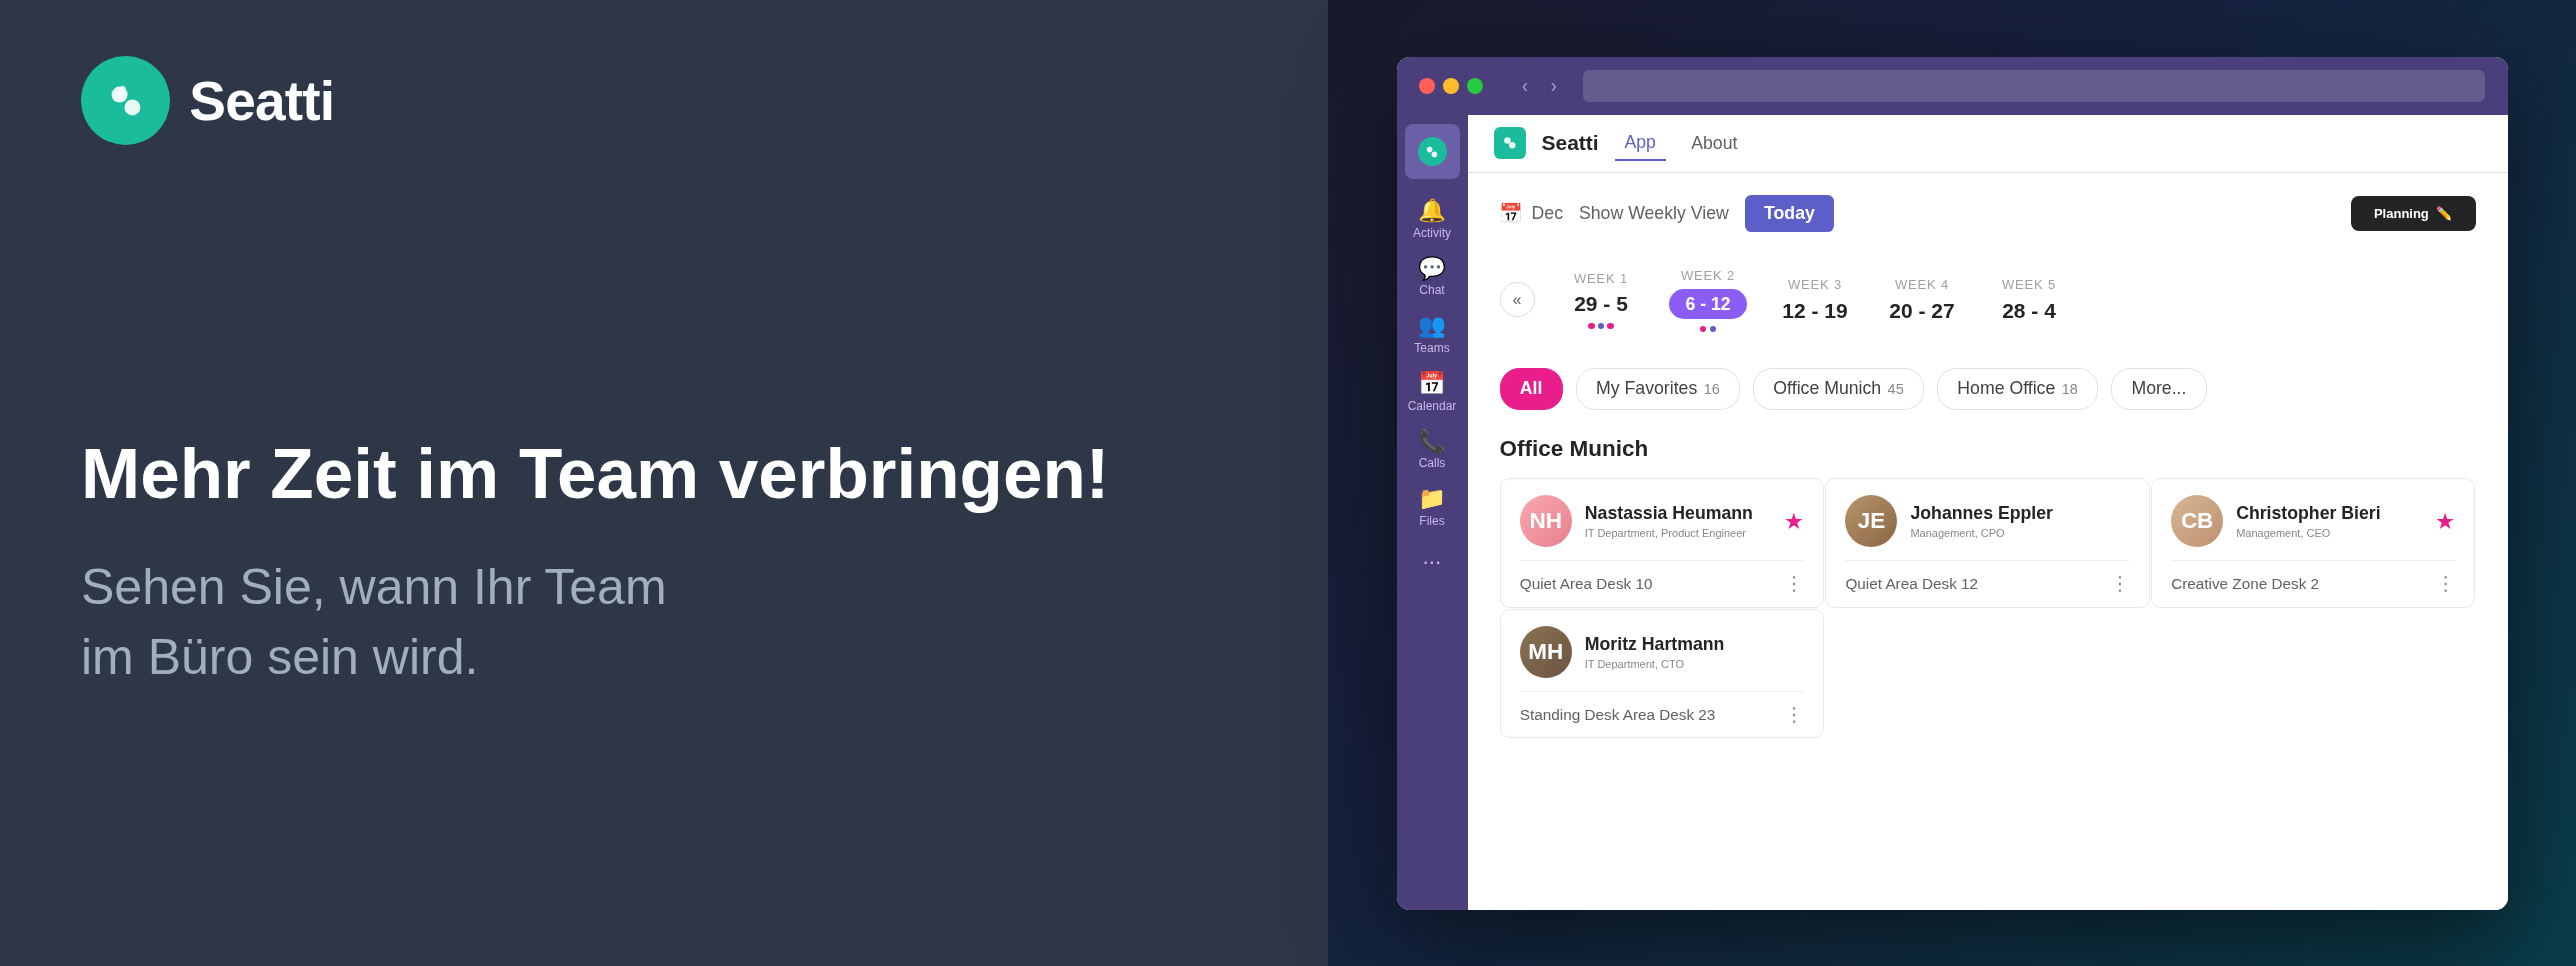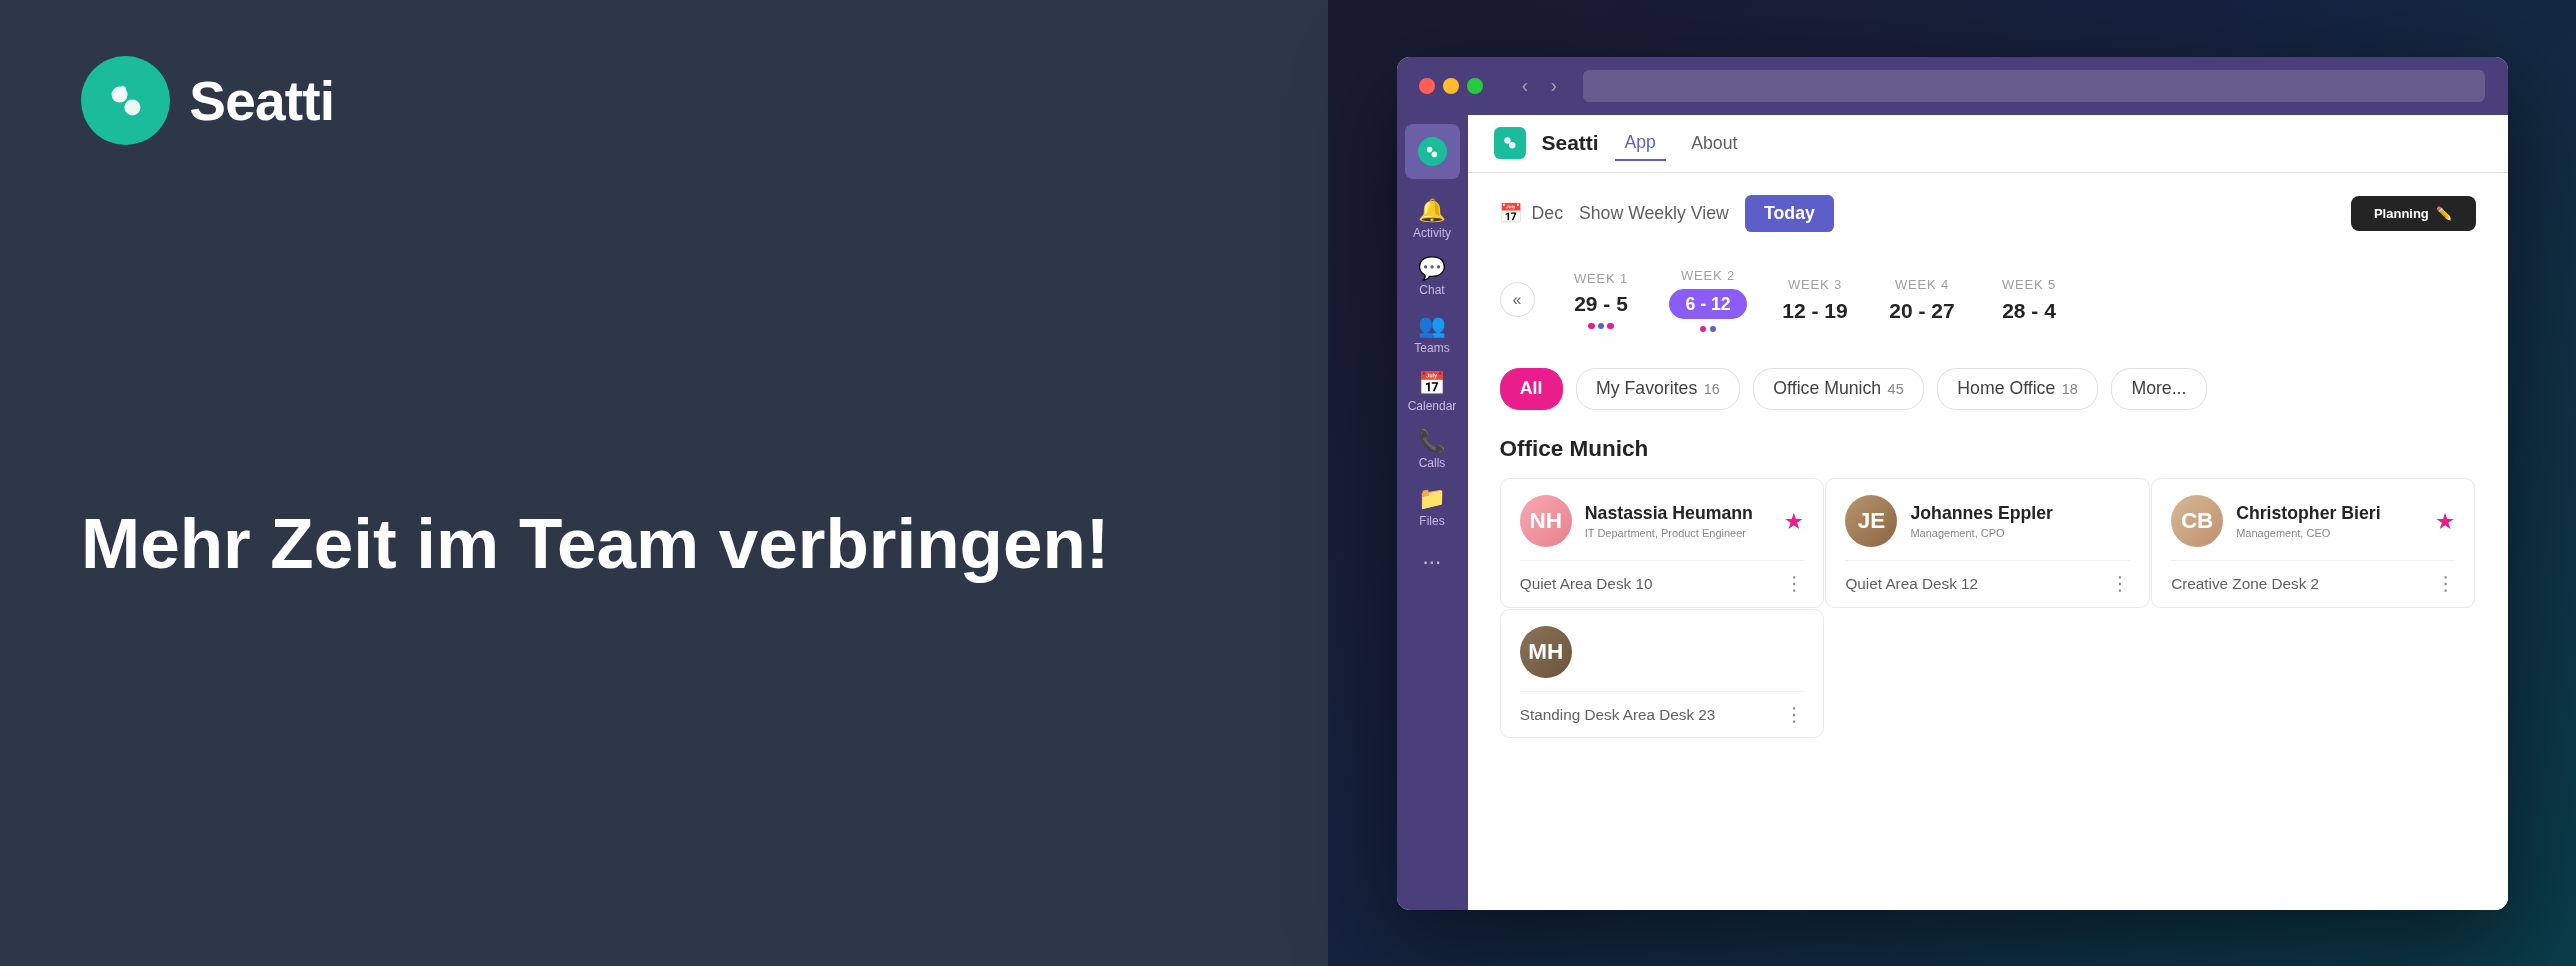"Sehen Sie, wann Ihr Team" p.subtext { html: none -> <p> <span>Sehen Sie, wann Ihr Team</span><br> <span>im Büro sein wird.</span> </p> }
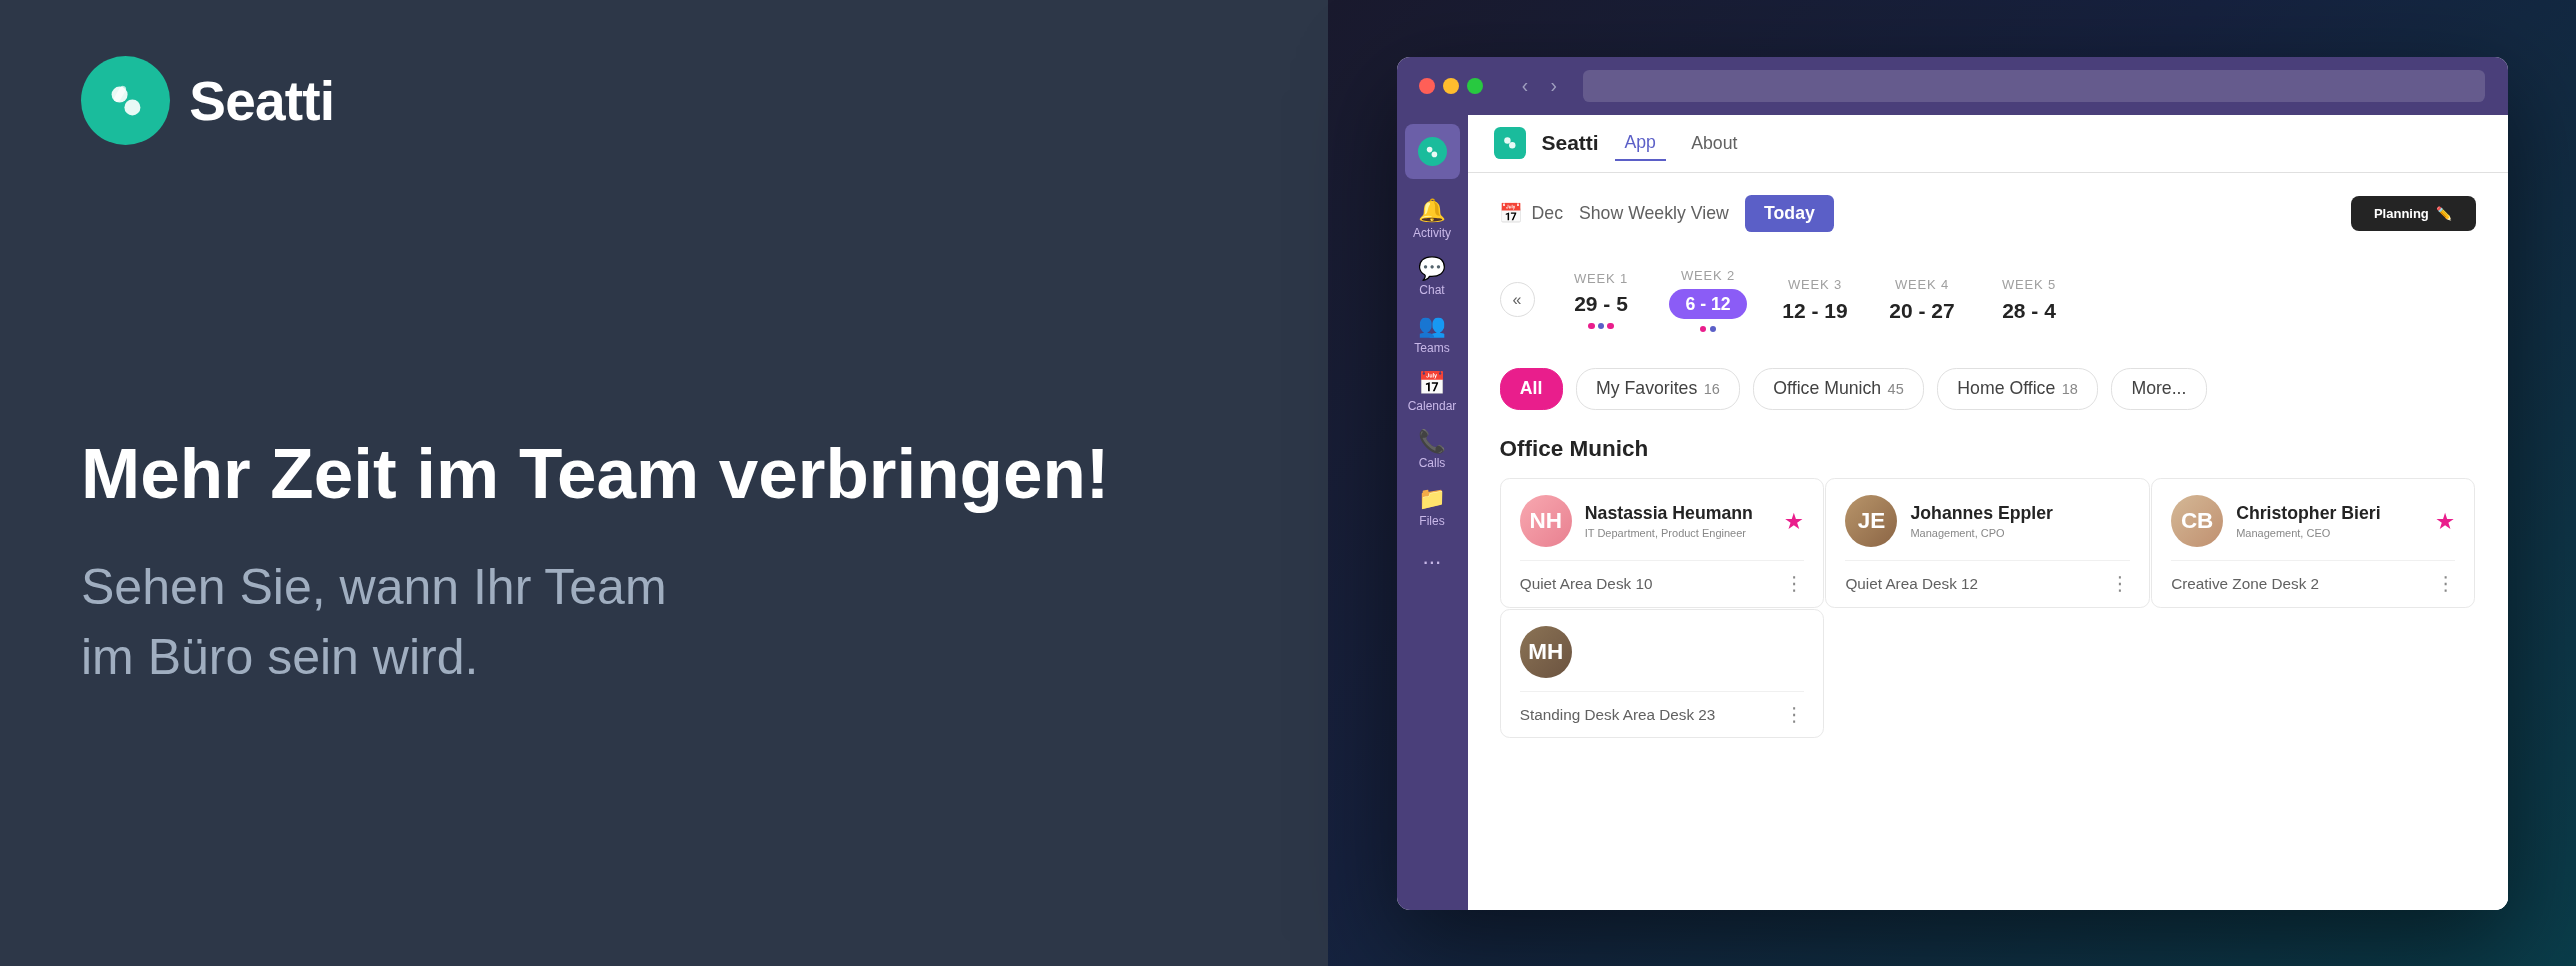"Moritz Hartmann" div.person-info { html: none -> <div> <div>Moritz Hartmann</div> <div>IT Department, CTO</div> </div> }
